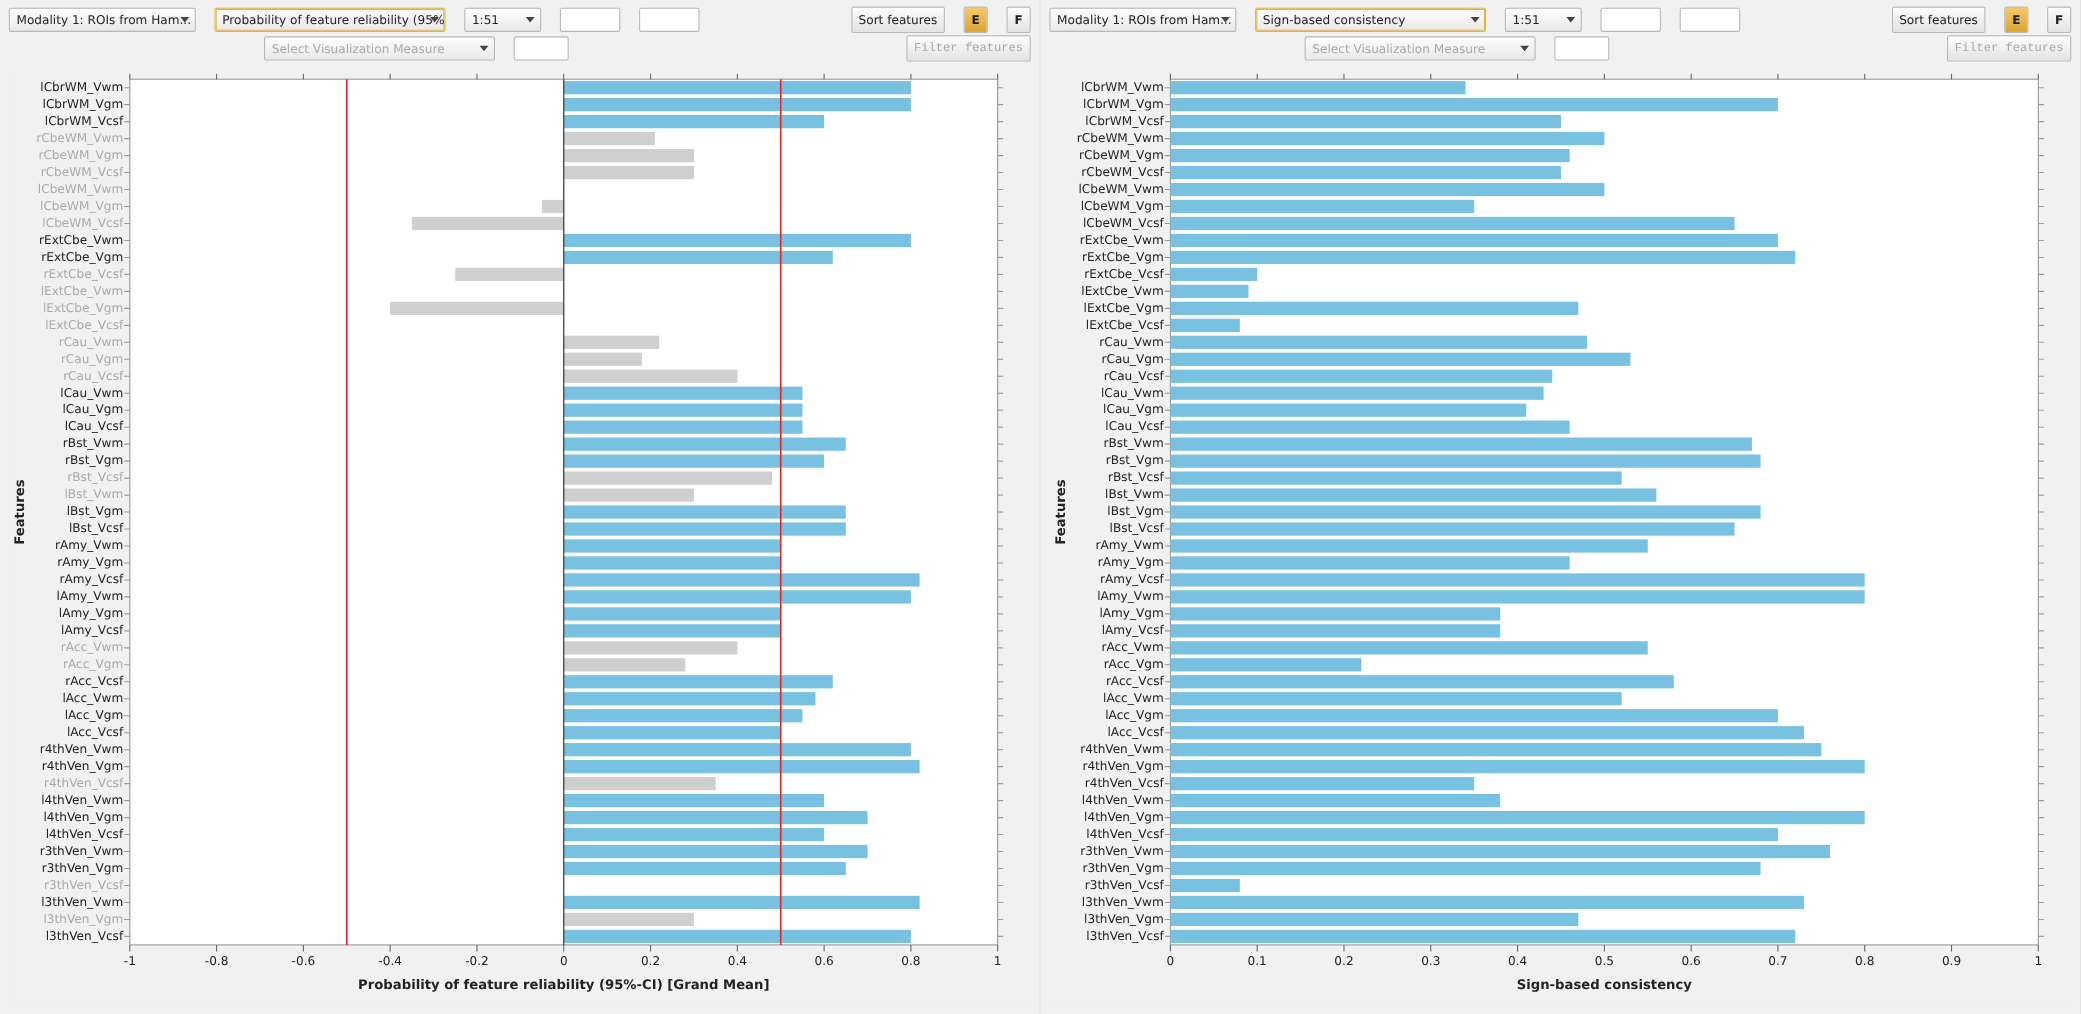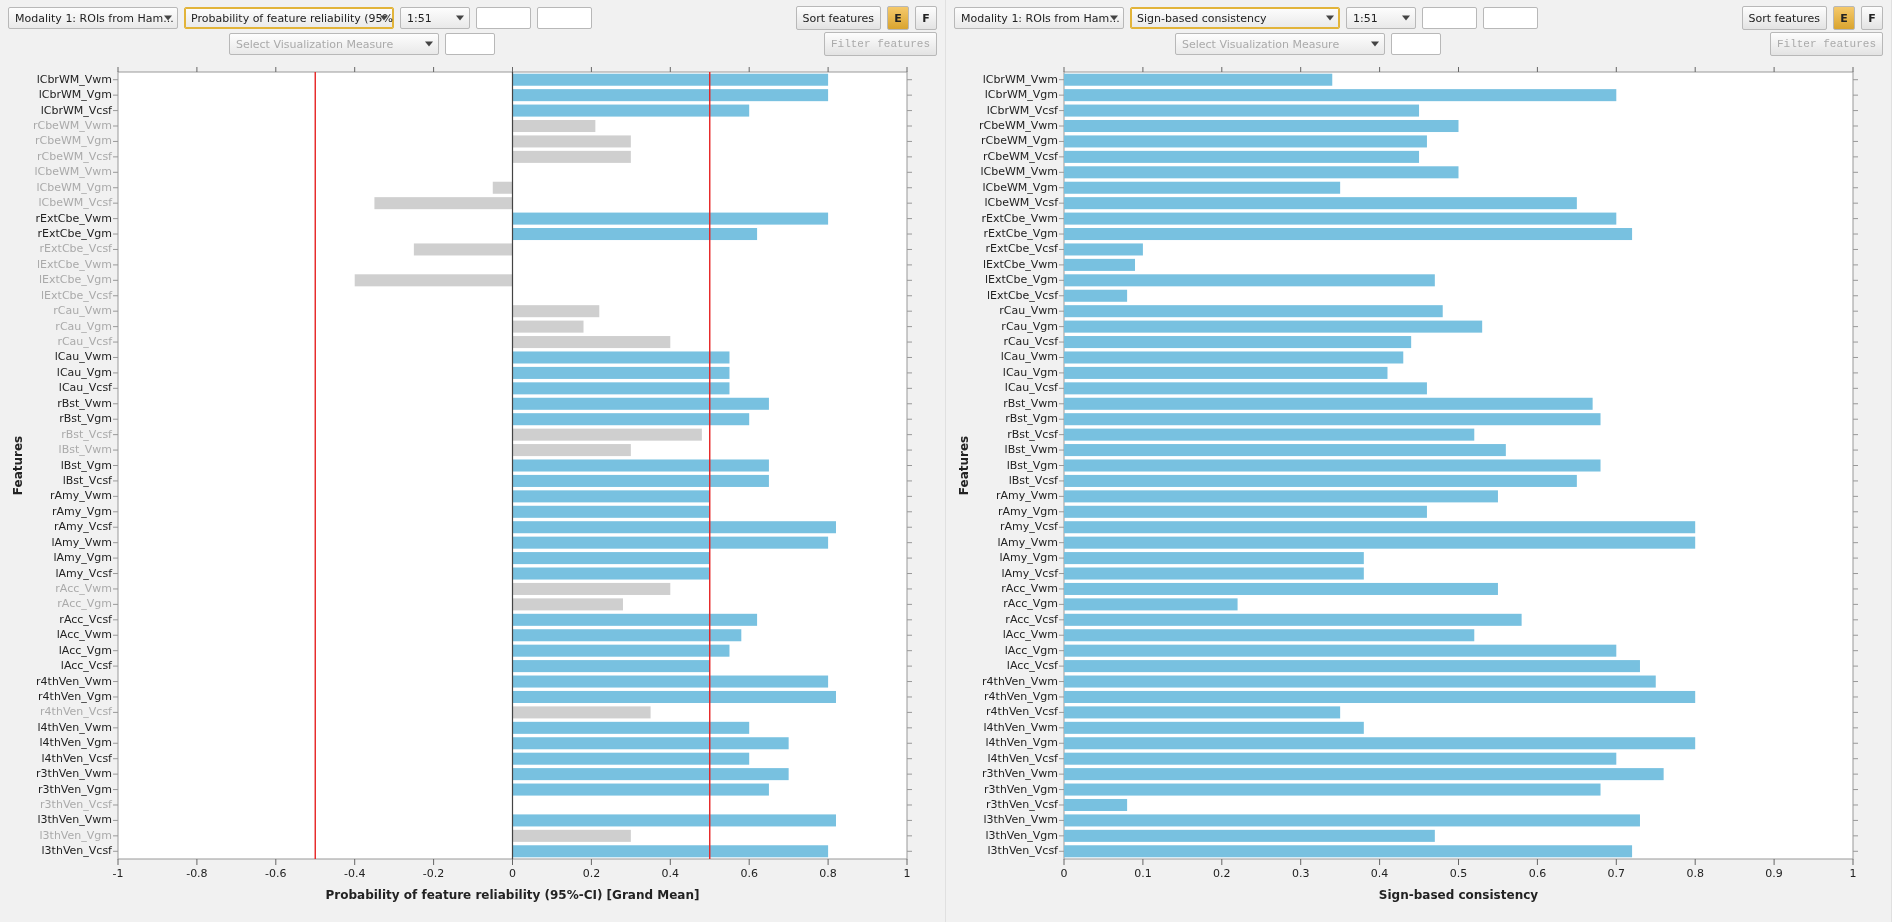"Modality 1: ROIs from Ham..." .toolbar-row { gap: 6px -> 17px }
